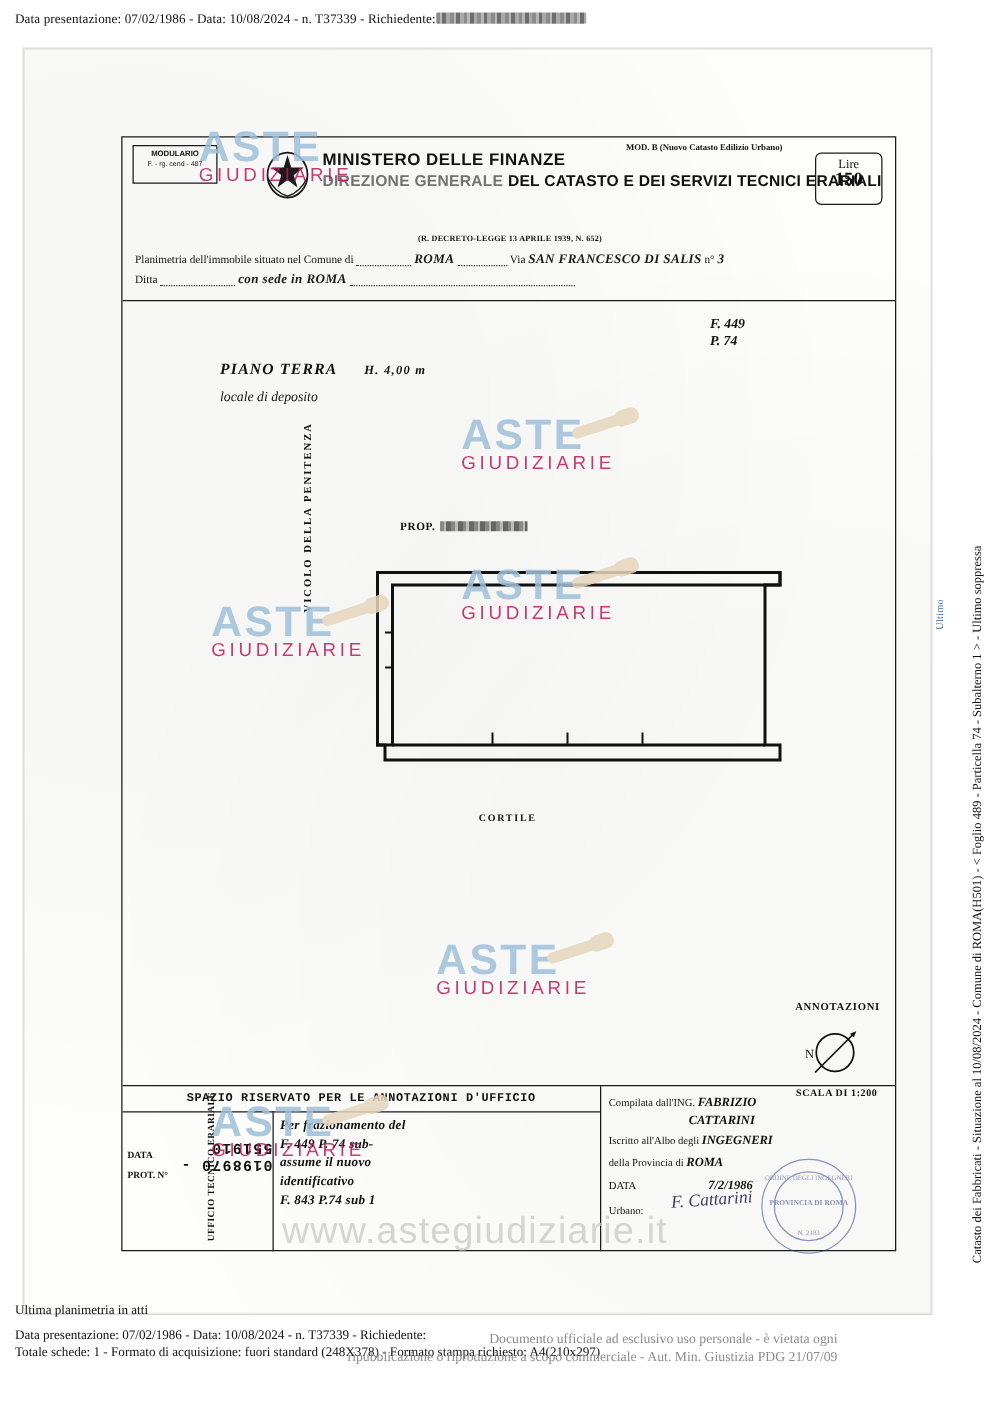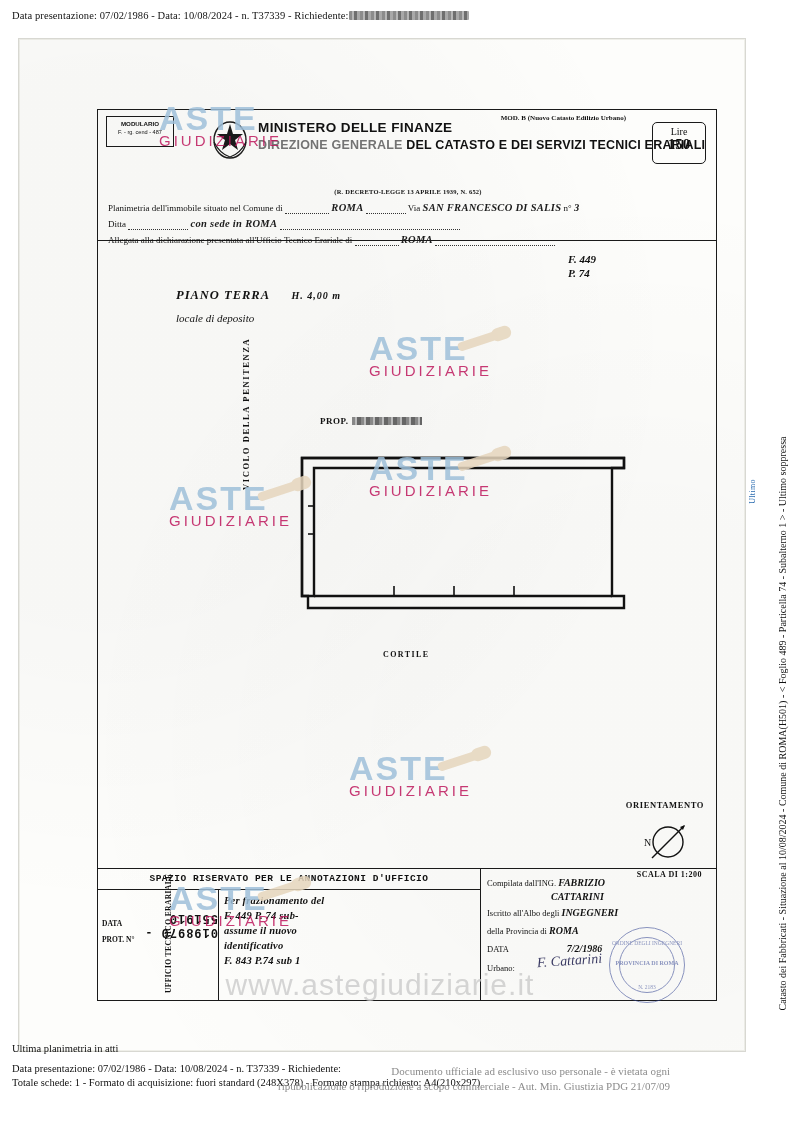"Allegata alla dichiarazione presentata" div.row { html: <div> <span>Allegata alla dichiarazione presentata all'Ufficio Tecnico Erariale di</span> <span>&nbsp;</span> <span>ROMA</span> <span>&nbsp;</span> </div> -> none }
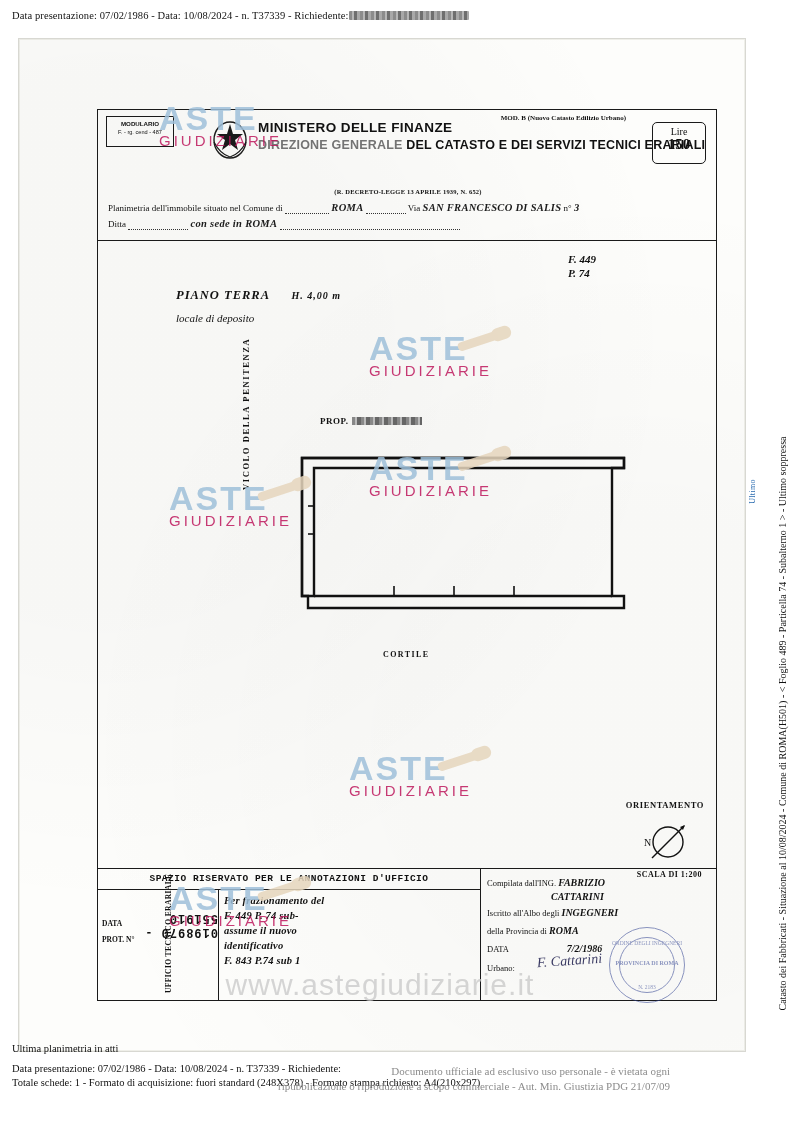"ORIENTAMENTO" div.orient { text: ORIENTAMENTO -> ANNOTAZIONI }
